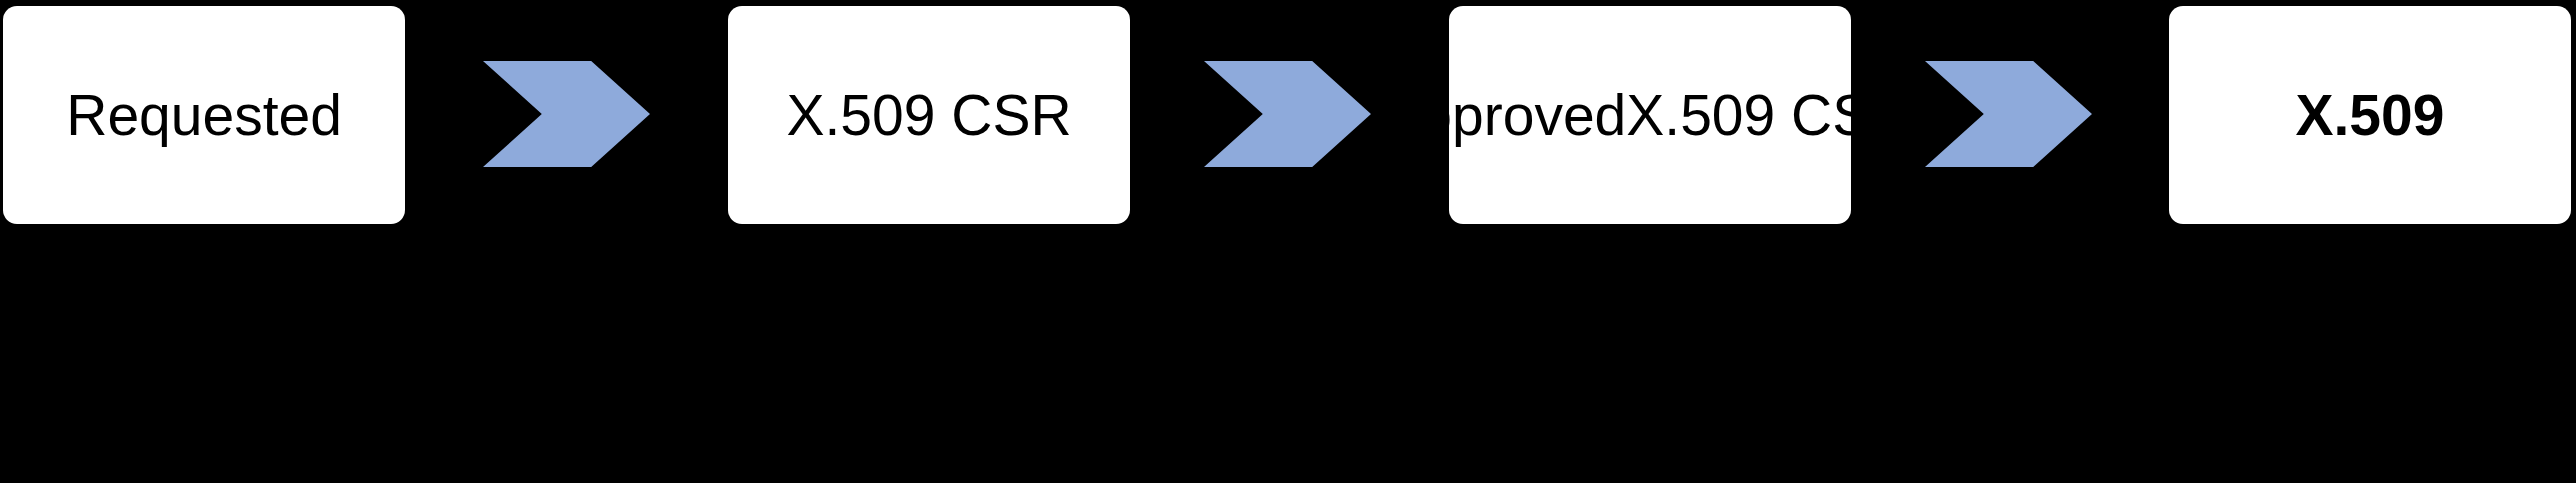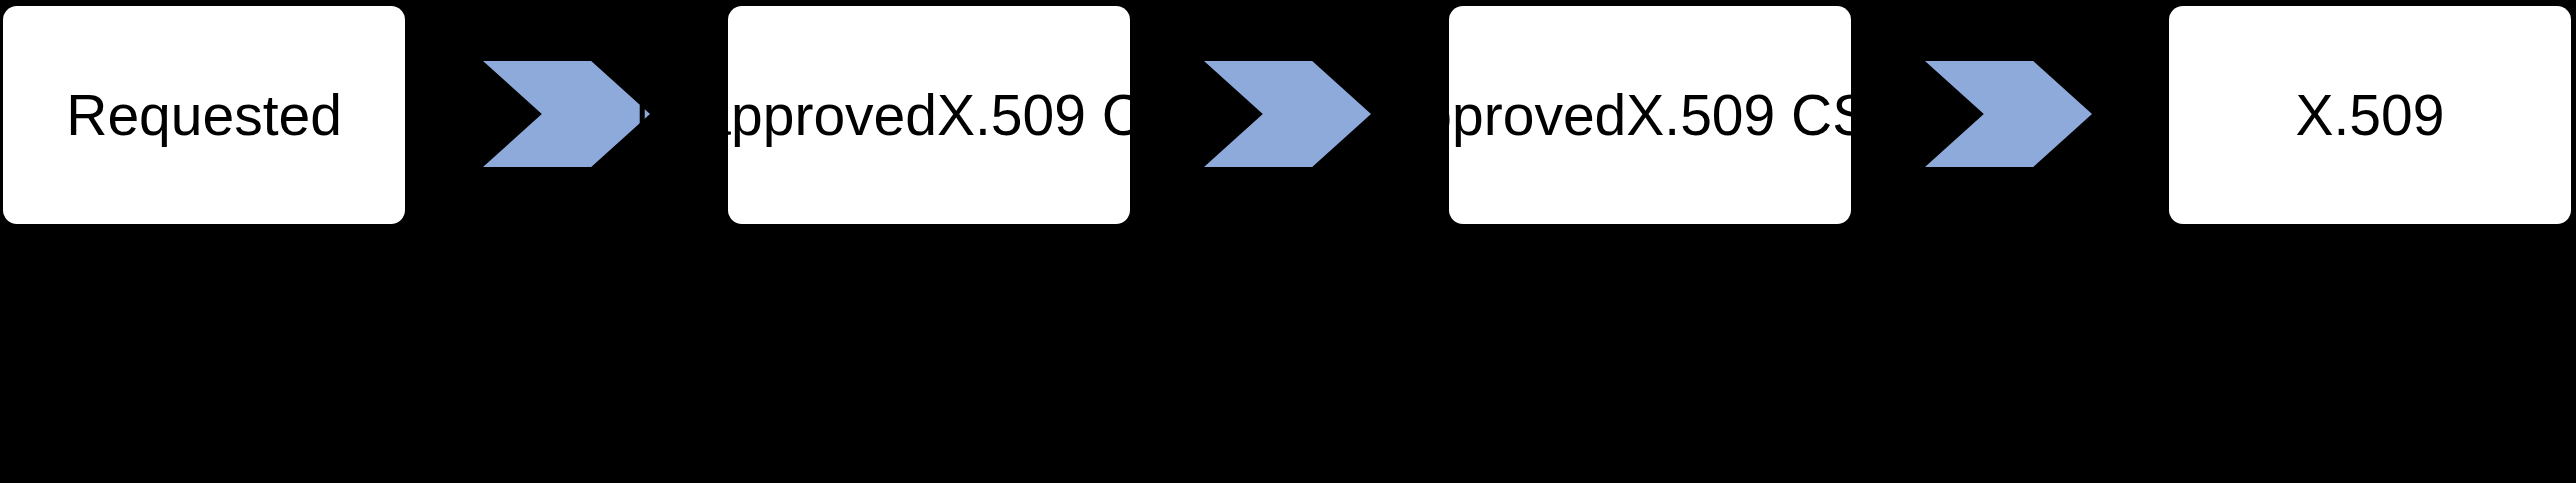"unapproved" div.step-line { html: <div>unapproved</div> -> none }
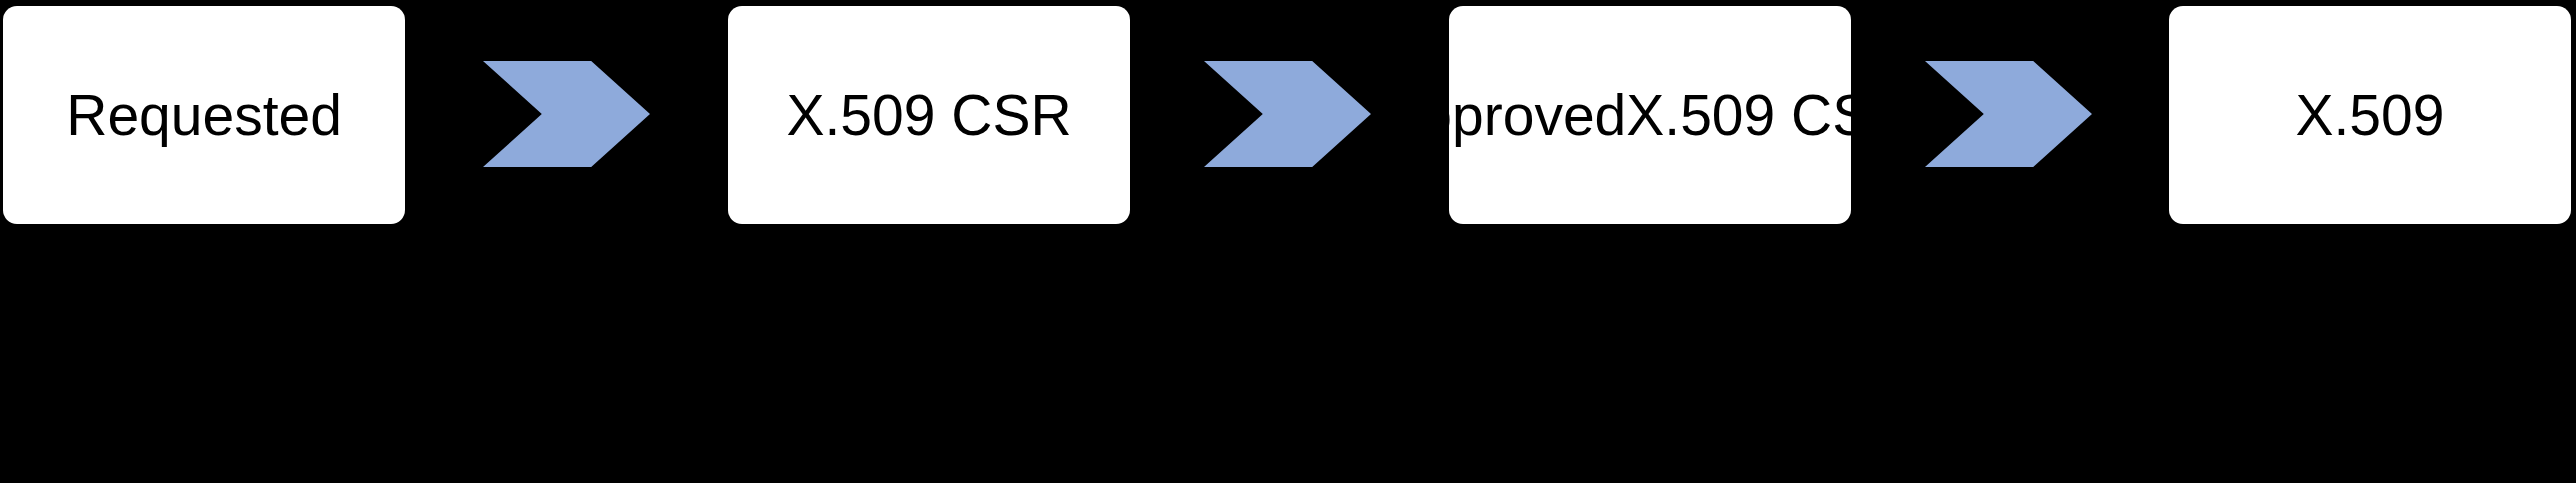"X.509" .box4 { font-weight: none -> bold }
